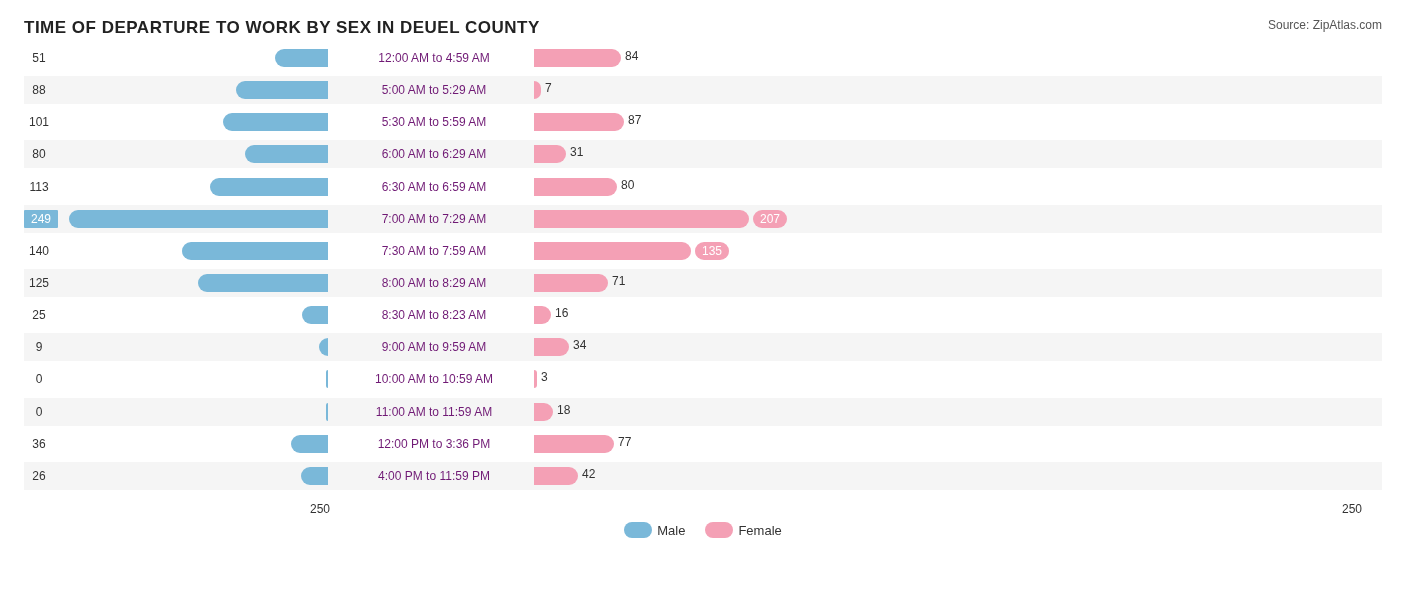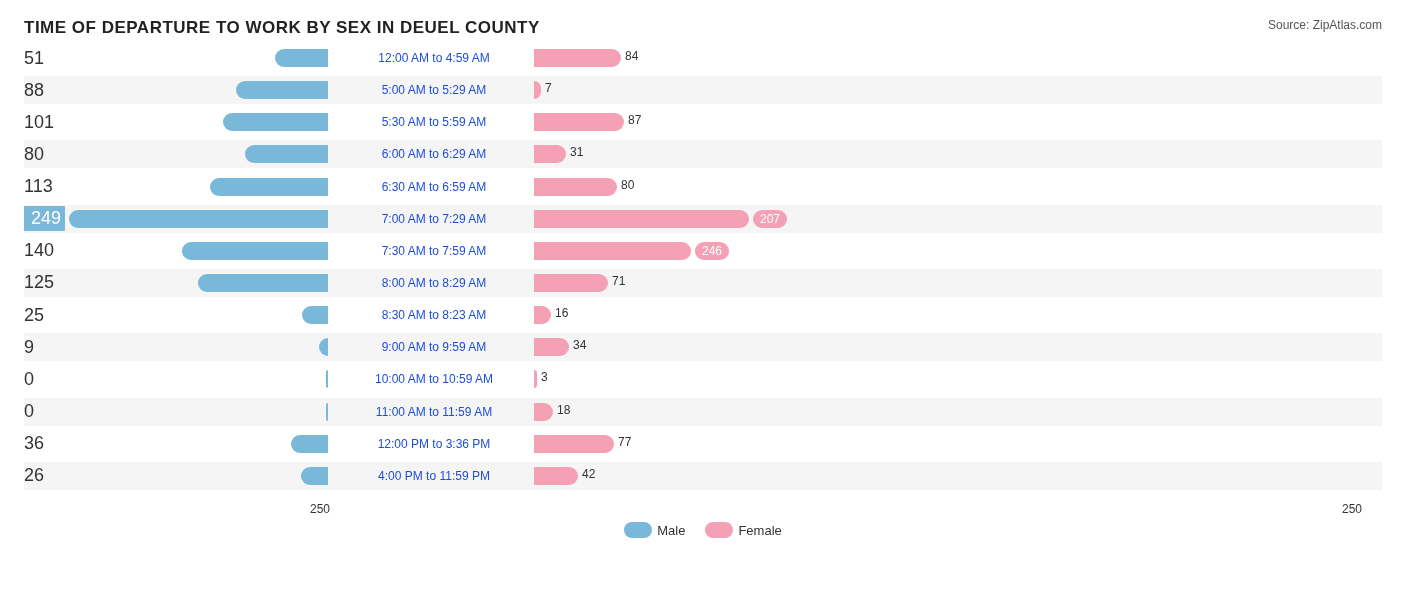"51" .left-value { font-size: 18px -> 12px; text-align: left -> center }
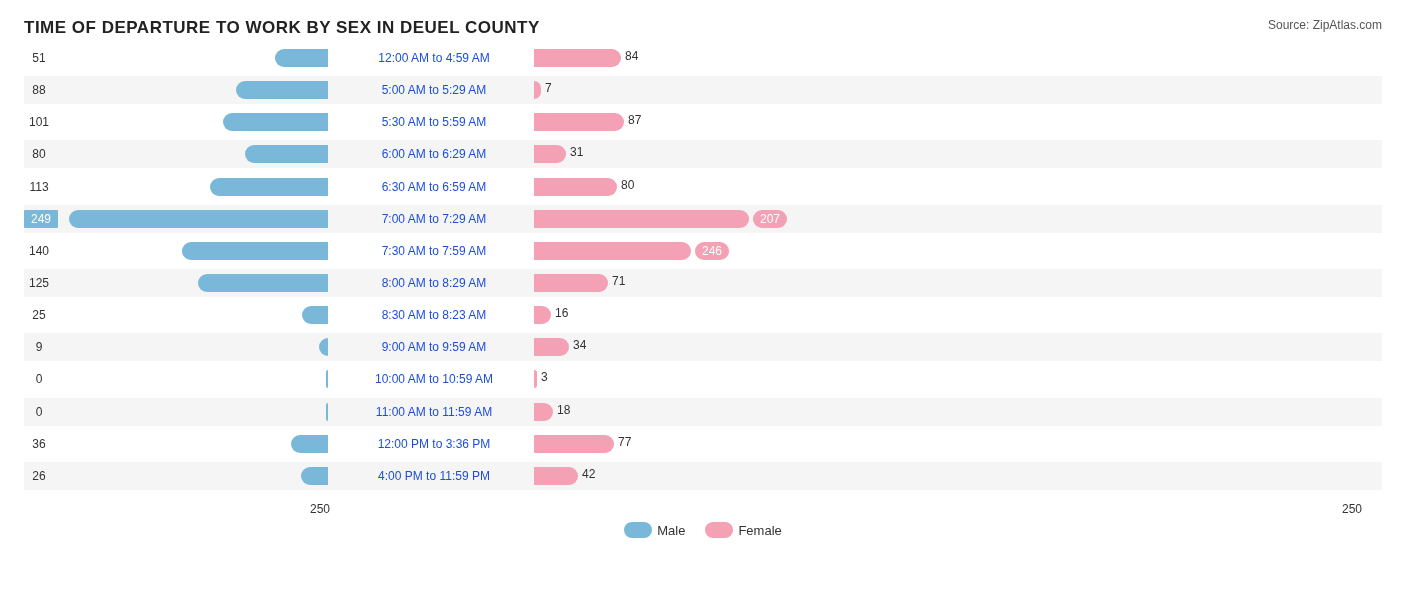"12:00 AM to 4:59 AM" .center-label { color: #1d4ed8 -> #701a75 }
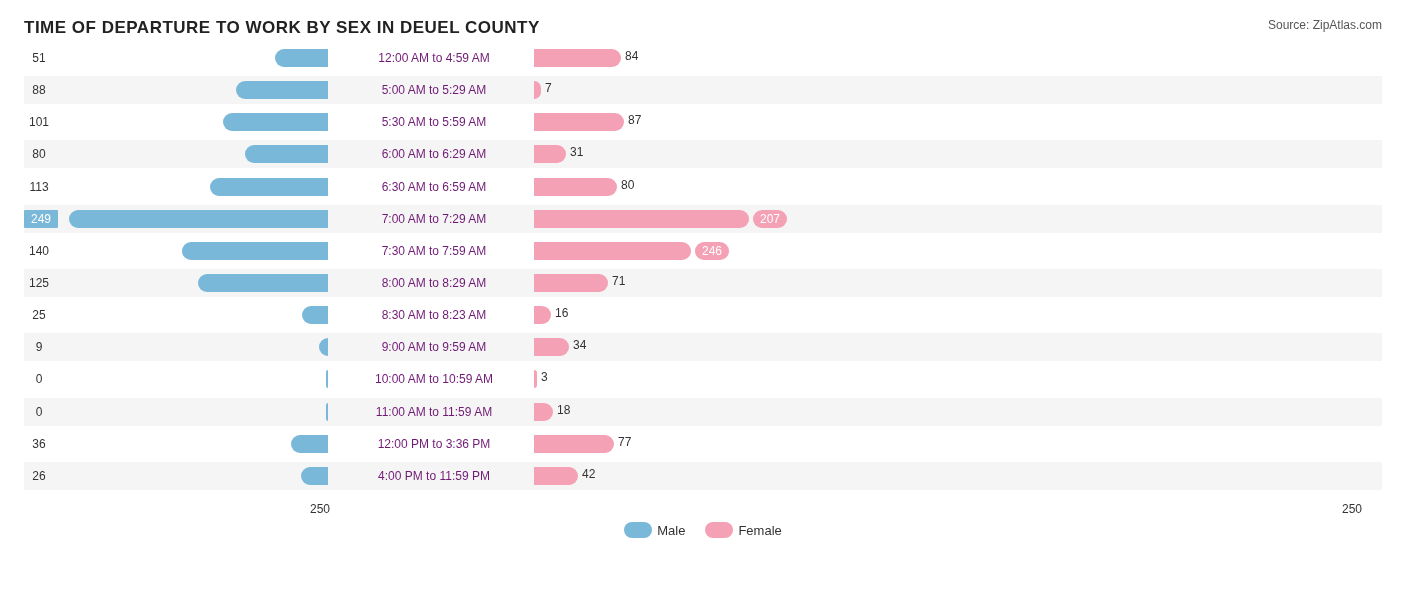"246" span.right-value { text: 246 -> 135 }
